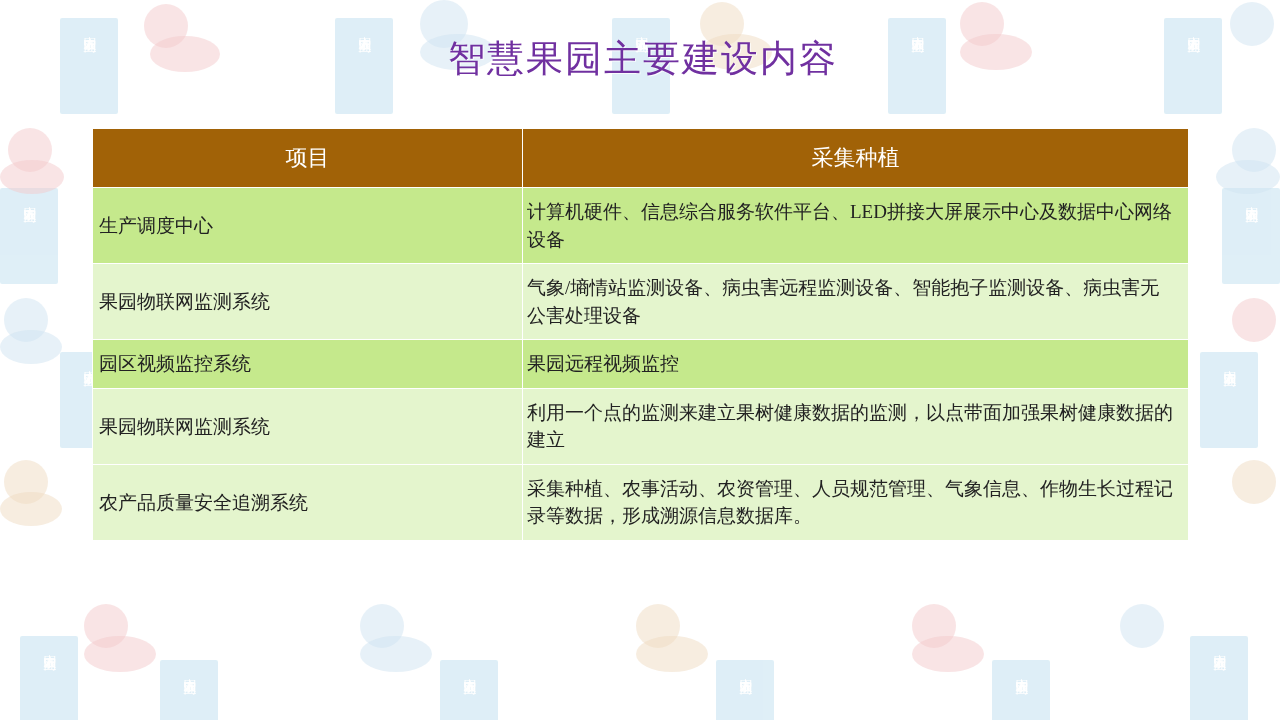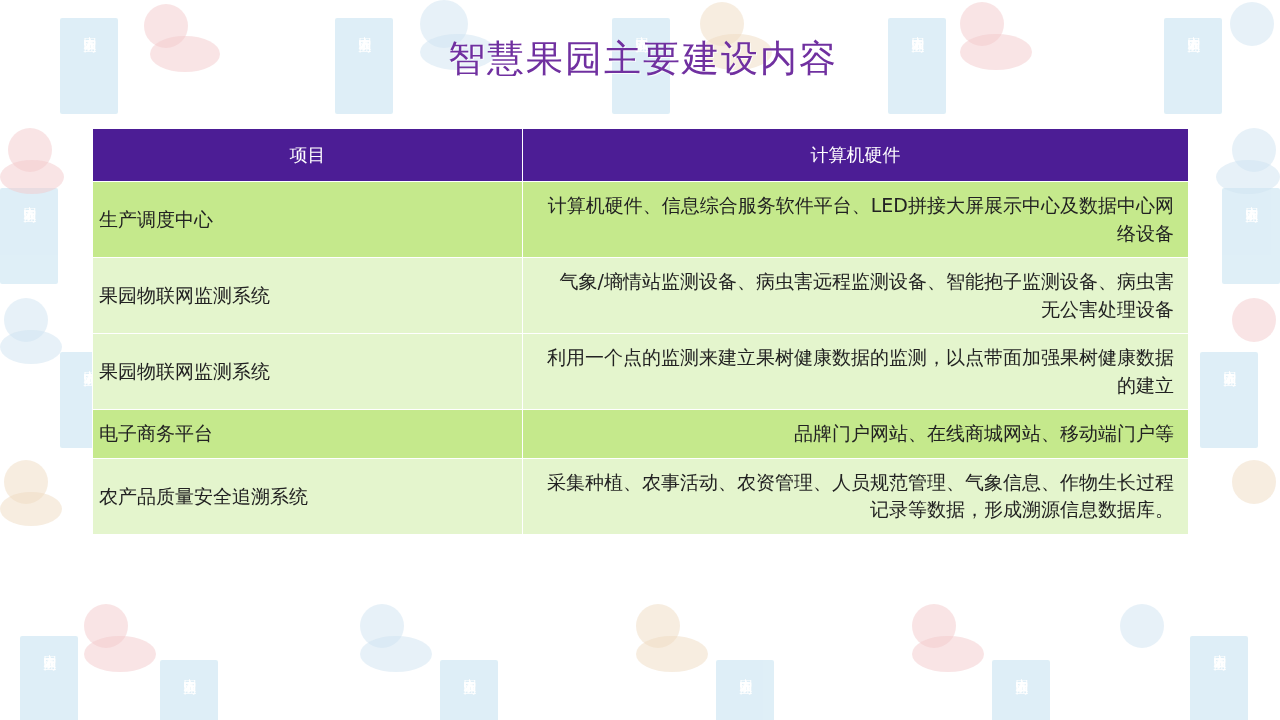"项目" table.build-table th { background: #4c1d95 -> #a16207; font-size: 18px -> 22px }
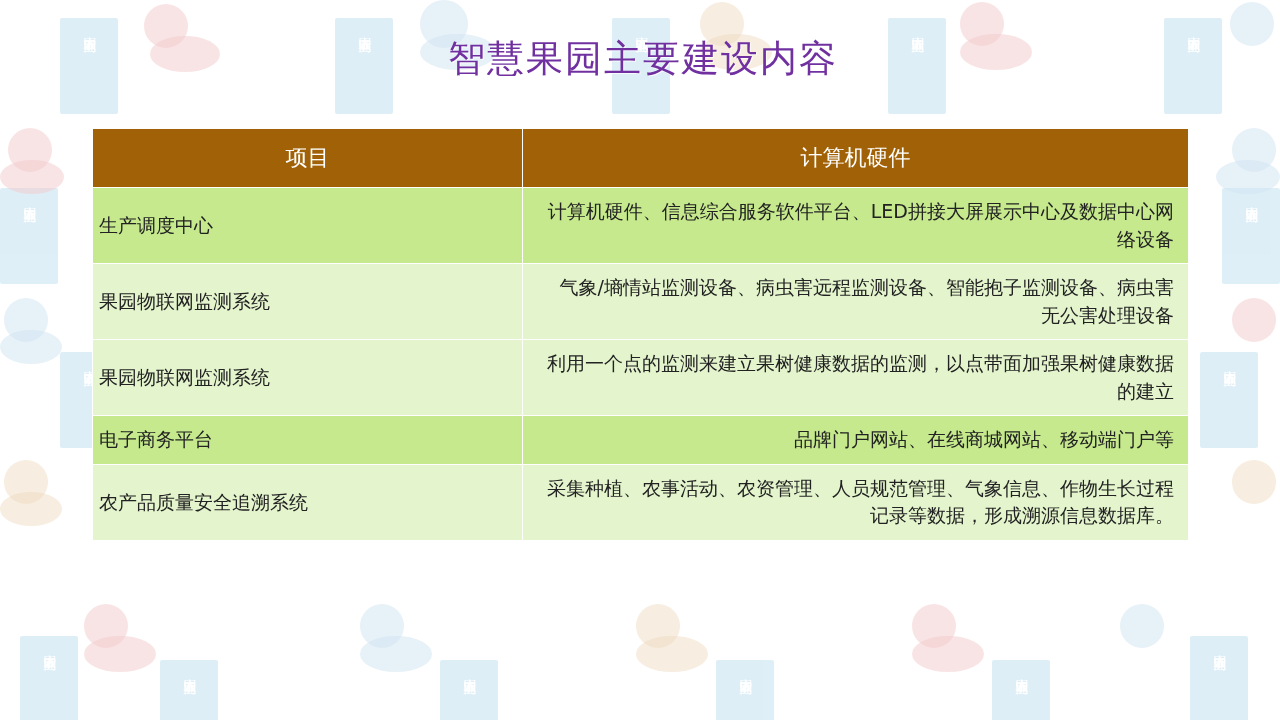"计算机硬件" th { text: 计算机硬件 -> 采集种植 }
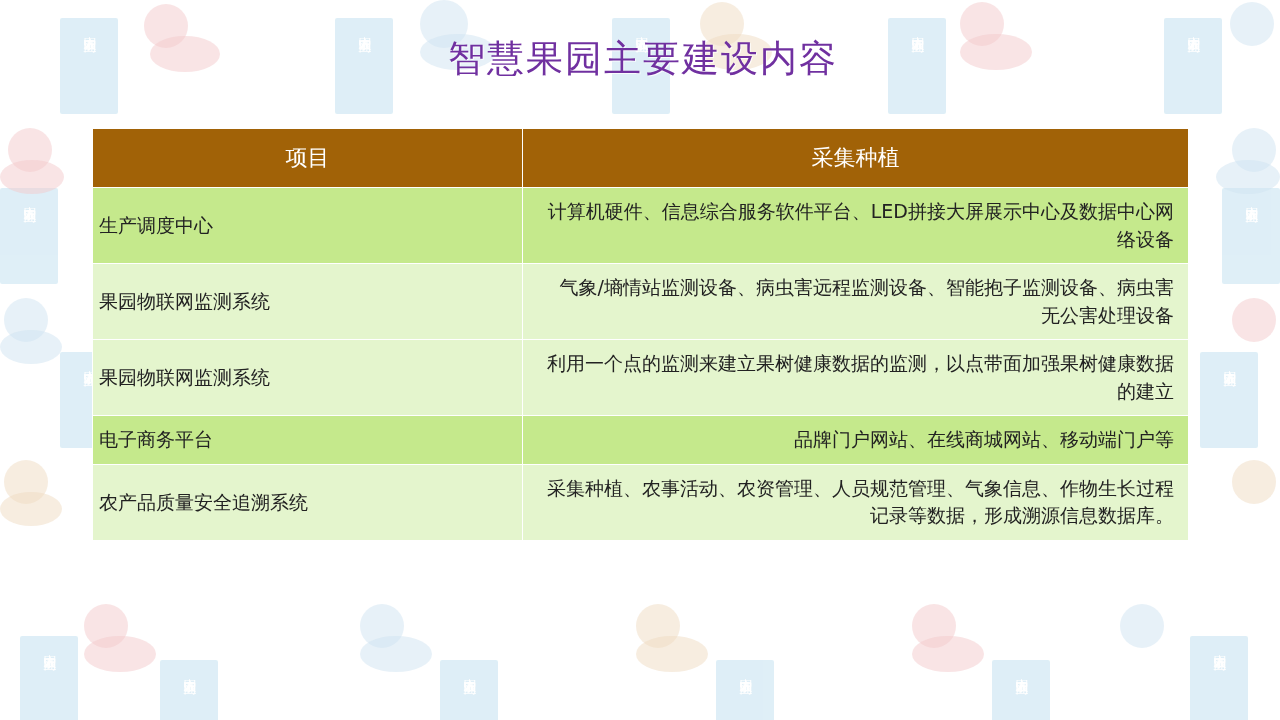"计算机硬件、信息综合服务软件平台、LED拼接大屏展示中心及数据中心网络设备" table.build-table td.content { font-family: none -> Liberation Serif, serif; padding: 10px 14px 10px 23px -> 10px 14px 10px 4px; text-align: right -> left }
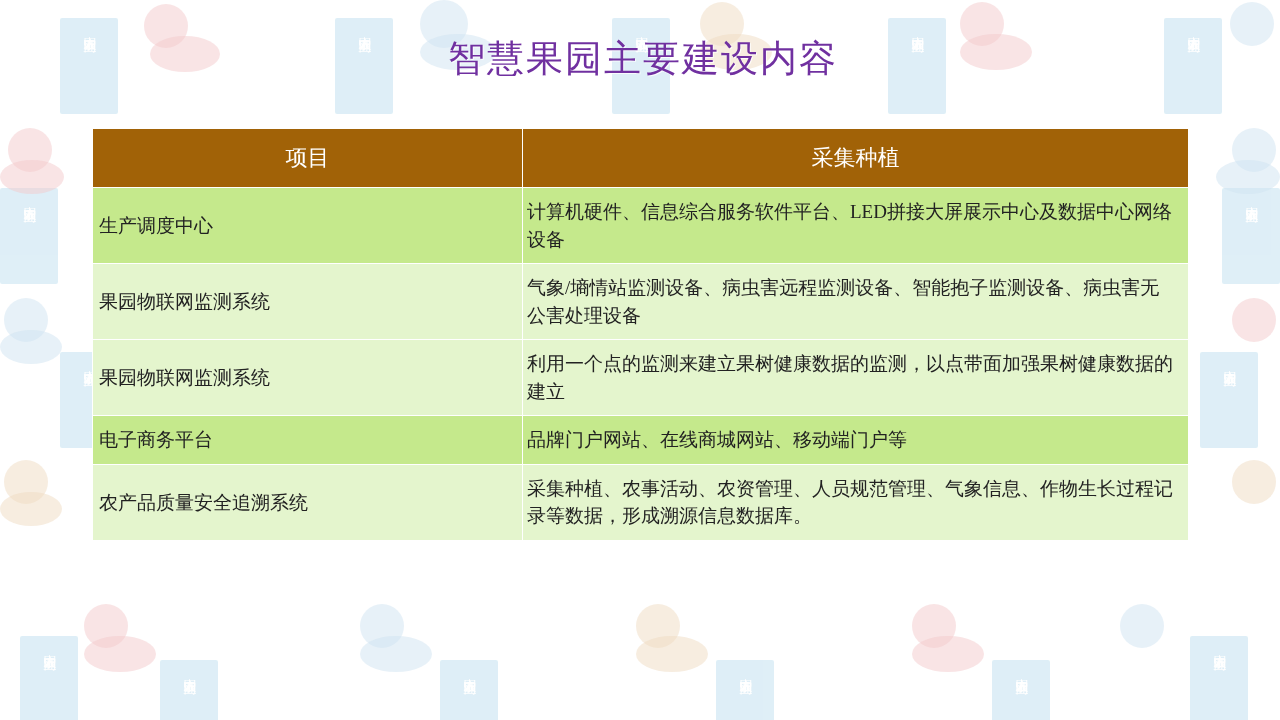"园区视频监控系统" tr.row-dark { html: none -> <tr> <td>园区视频监控系统</td> <td>果园远程视频监控</td> </tr> }
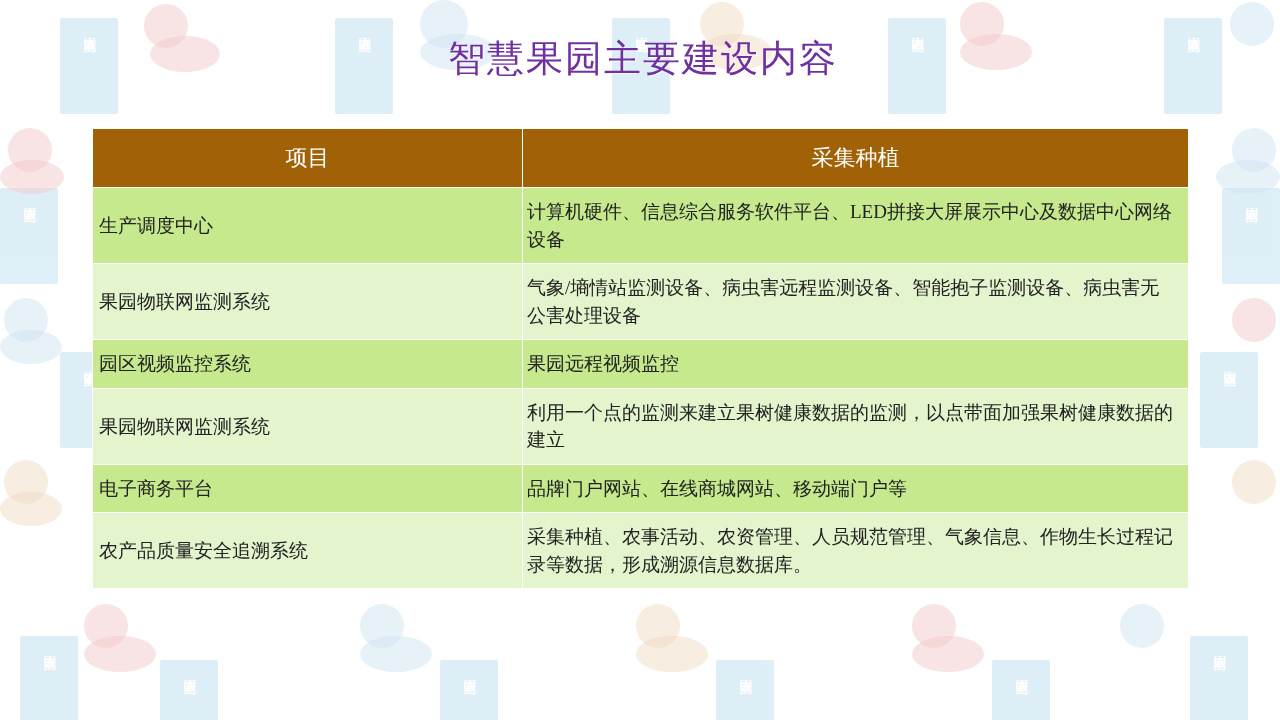"电子商务平台" tr.row-dark { html: <tr> <td>电子商务平台</td> <td>品牌门户网站、在线商城网站、移动端门户等</td> </tr> -> none }
